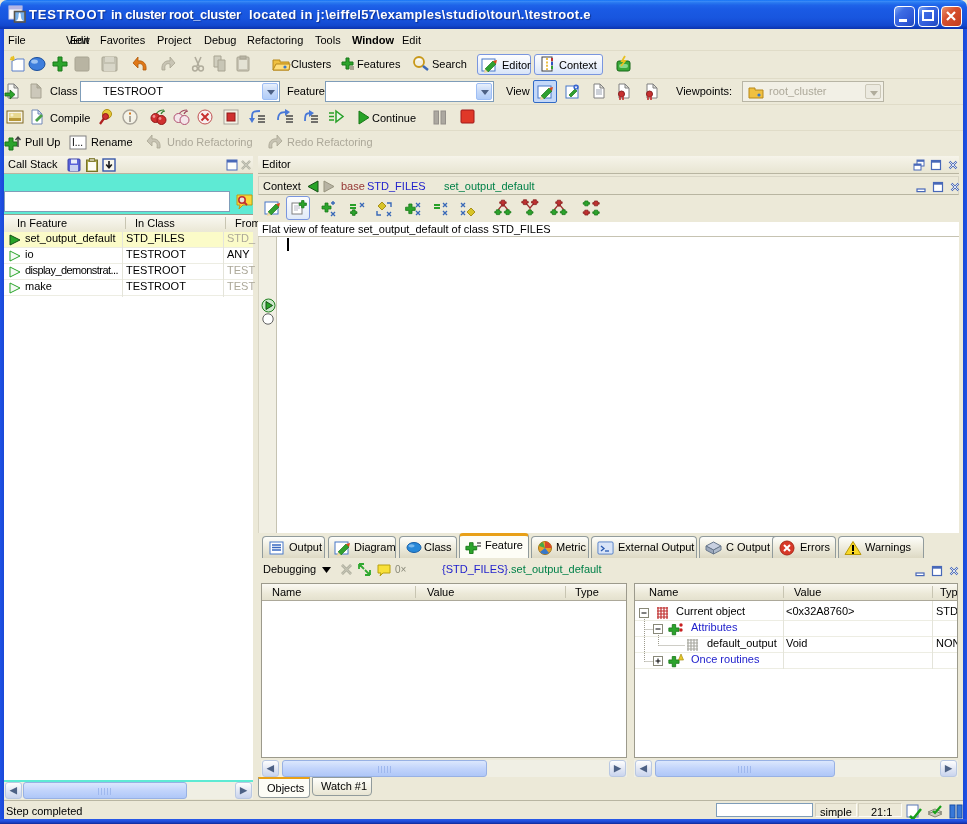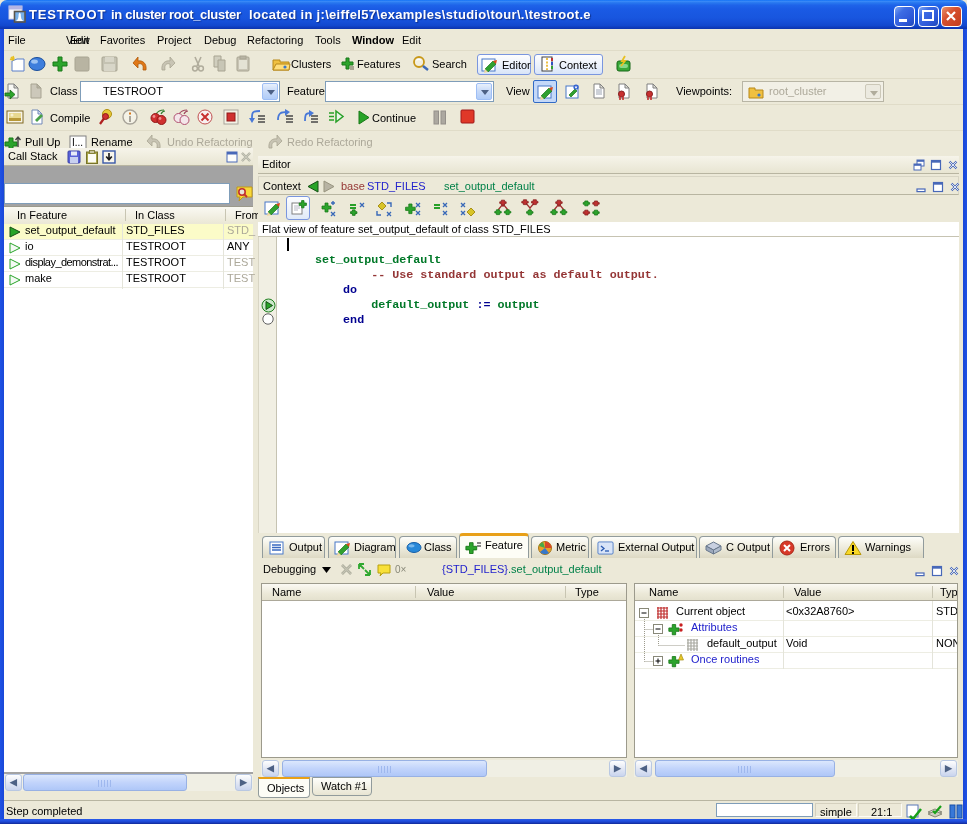"Call Stack" #callstack { background: #a3a3a3 -> #5eead4; top: 148px -> 156px }
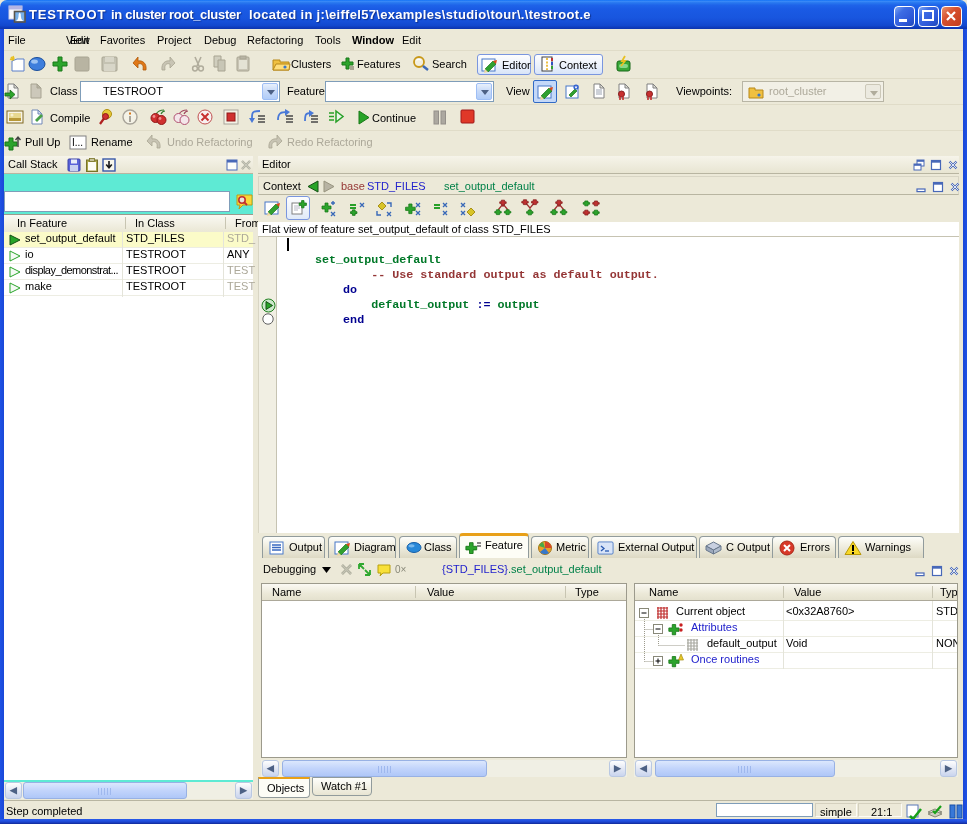"set_output_default -- Use standard" pre.src { html: <pre><span> set_output_default</span> <span> -- Use standard output as default output.</span> <span> do</span> <span>default_output</span> <span>:=</span> <span>output</span> <span> end</span></pre> -> none }
